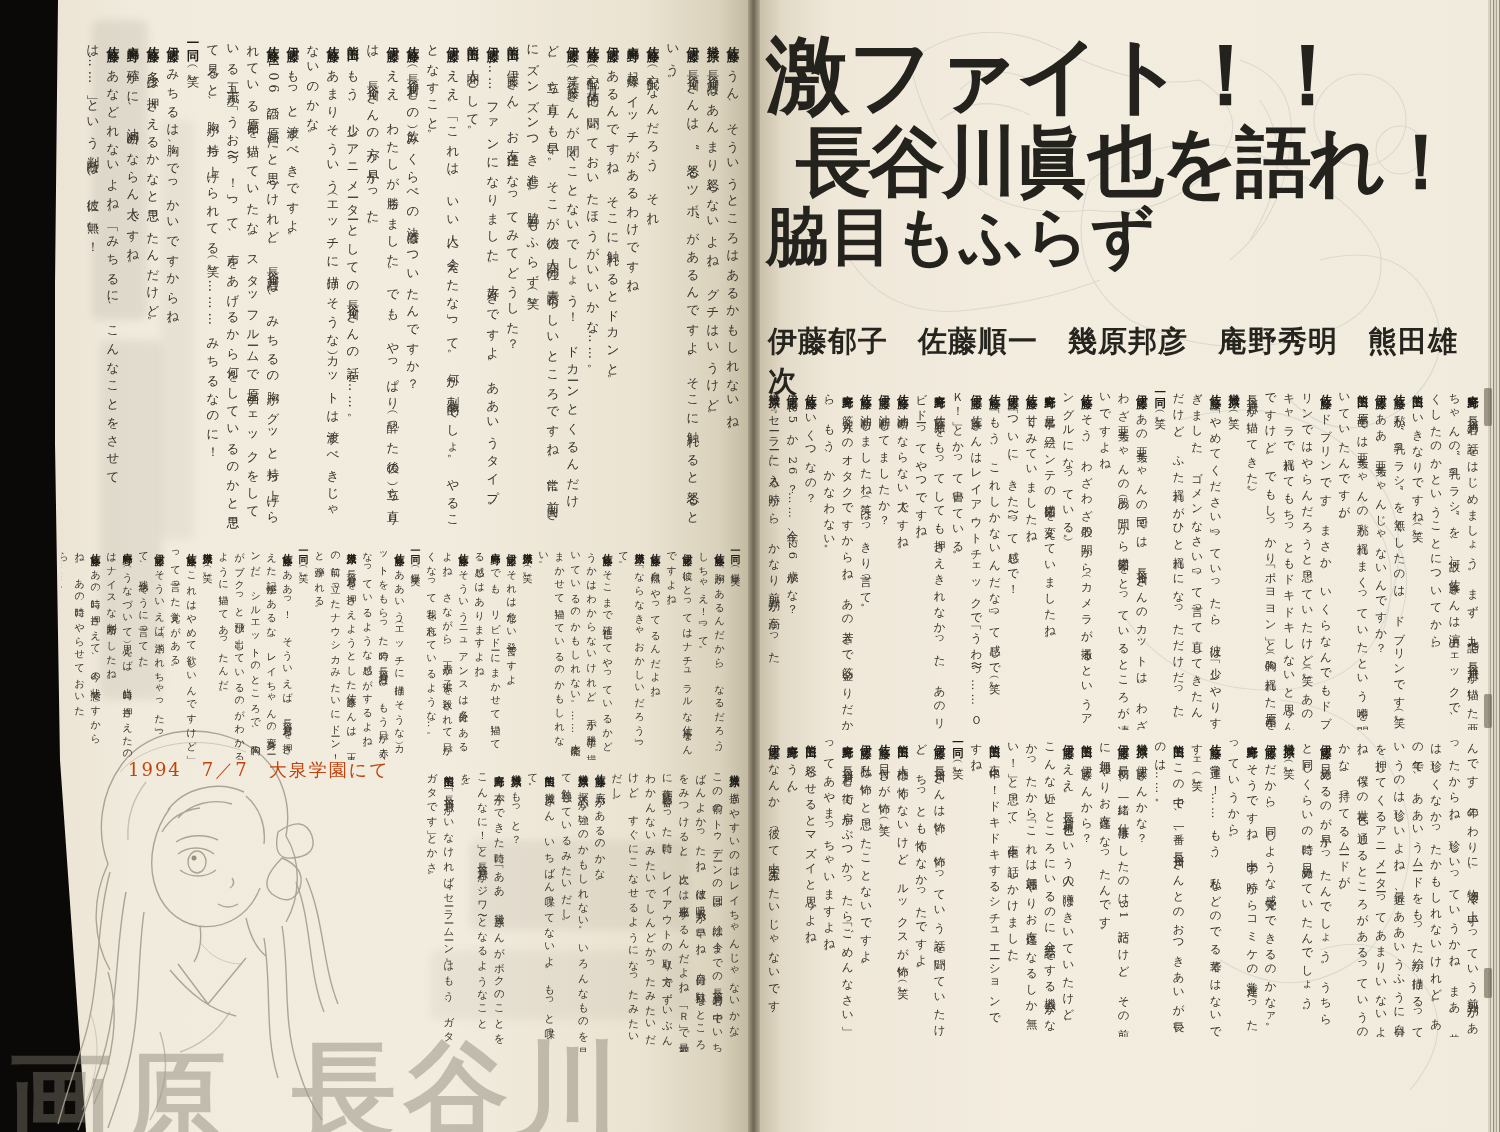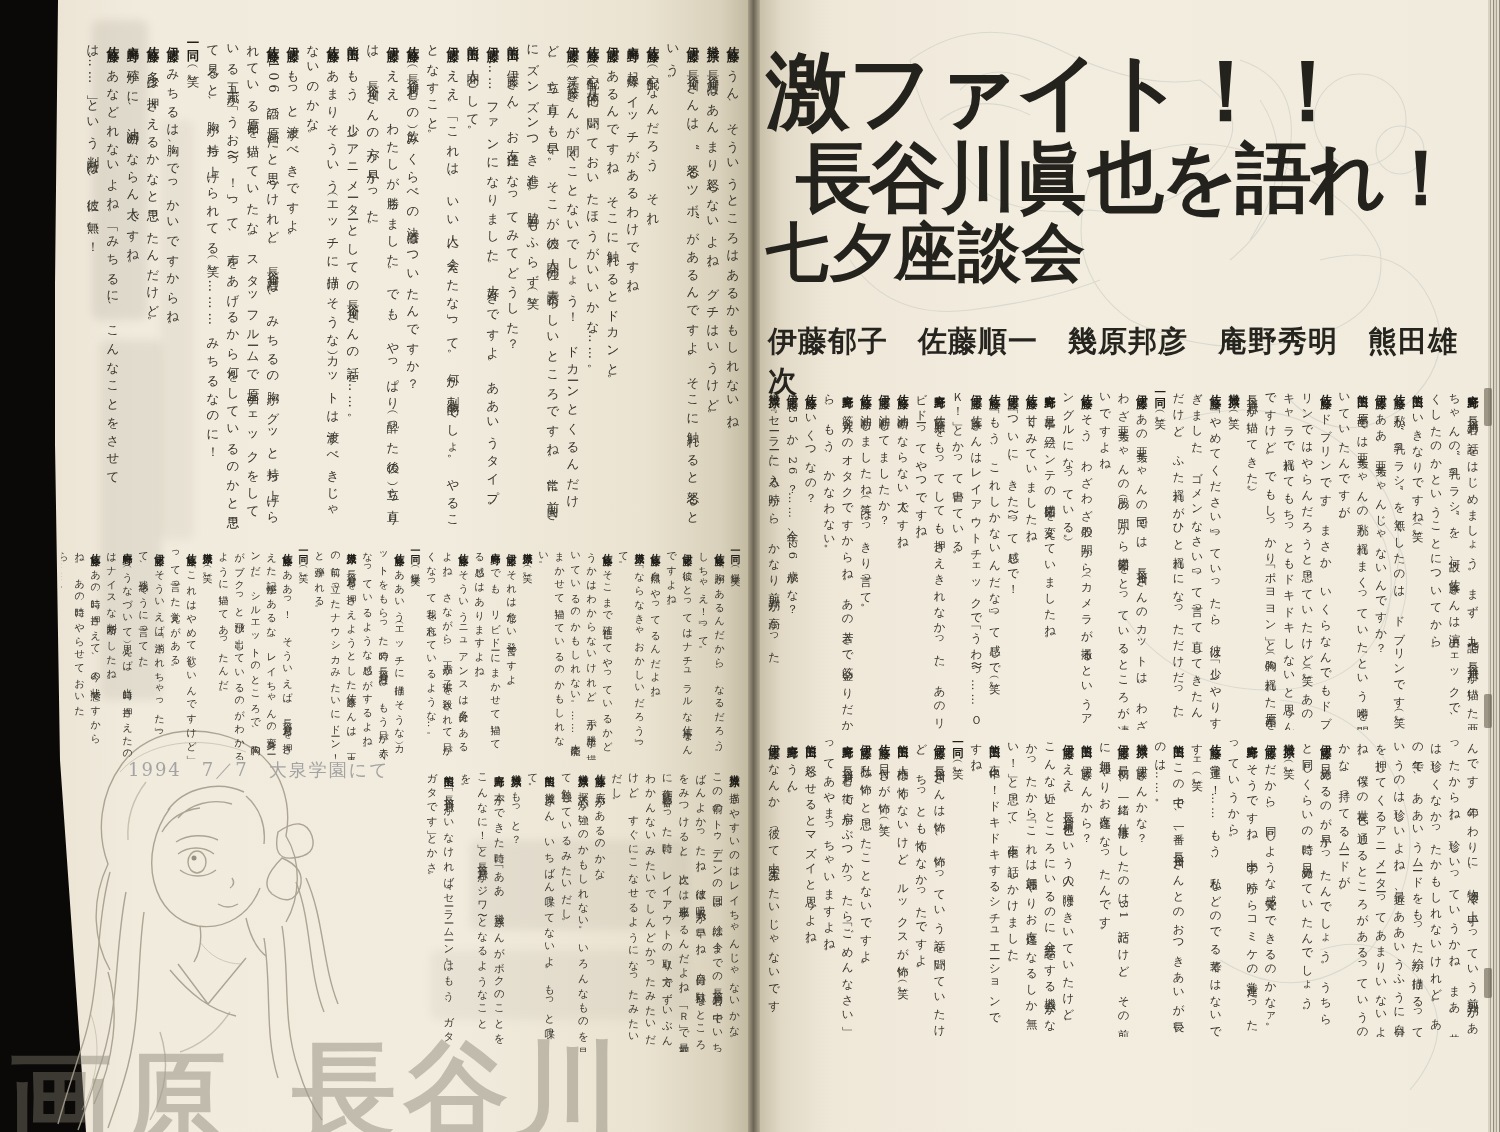"激ファイト！！" .title-l1 { margin-top: 16px -> none }
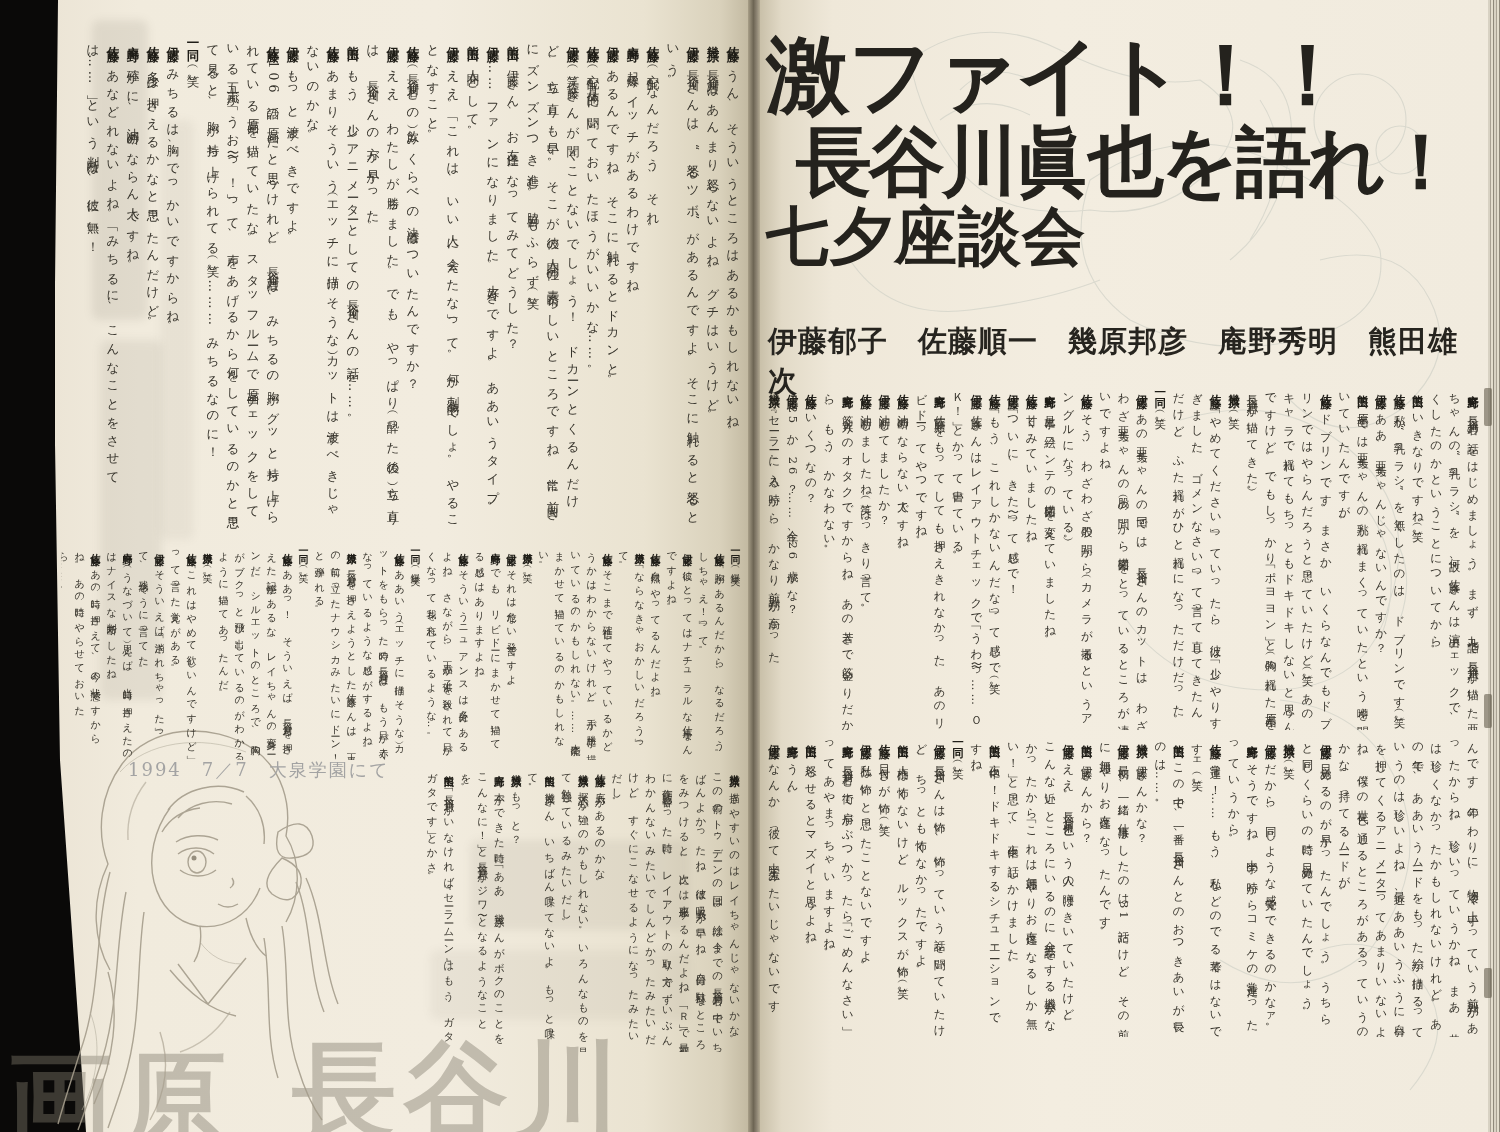"七夕座談会" div.title-l3 { text: 七夕座談会 -> 脇目もふらず }
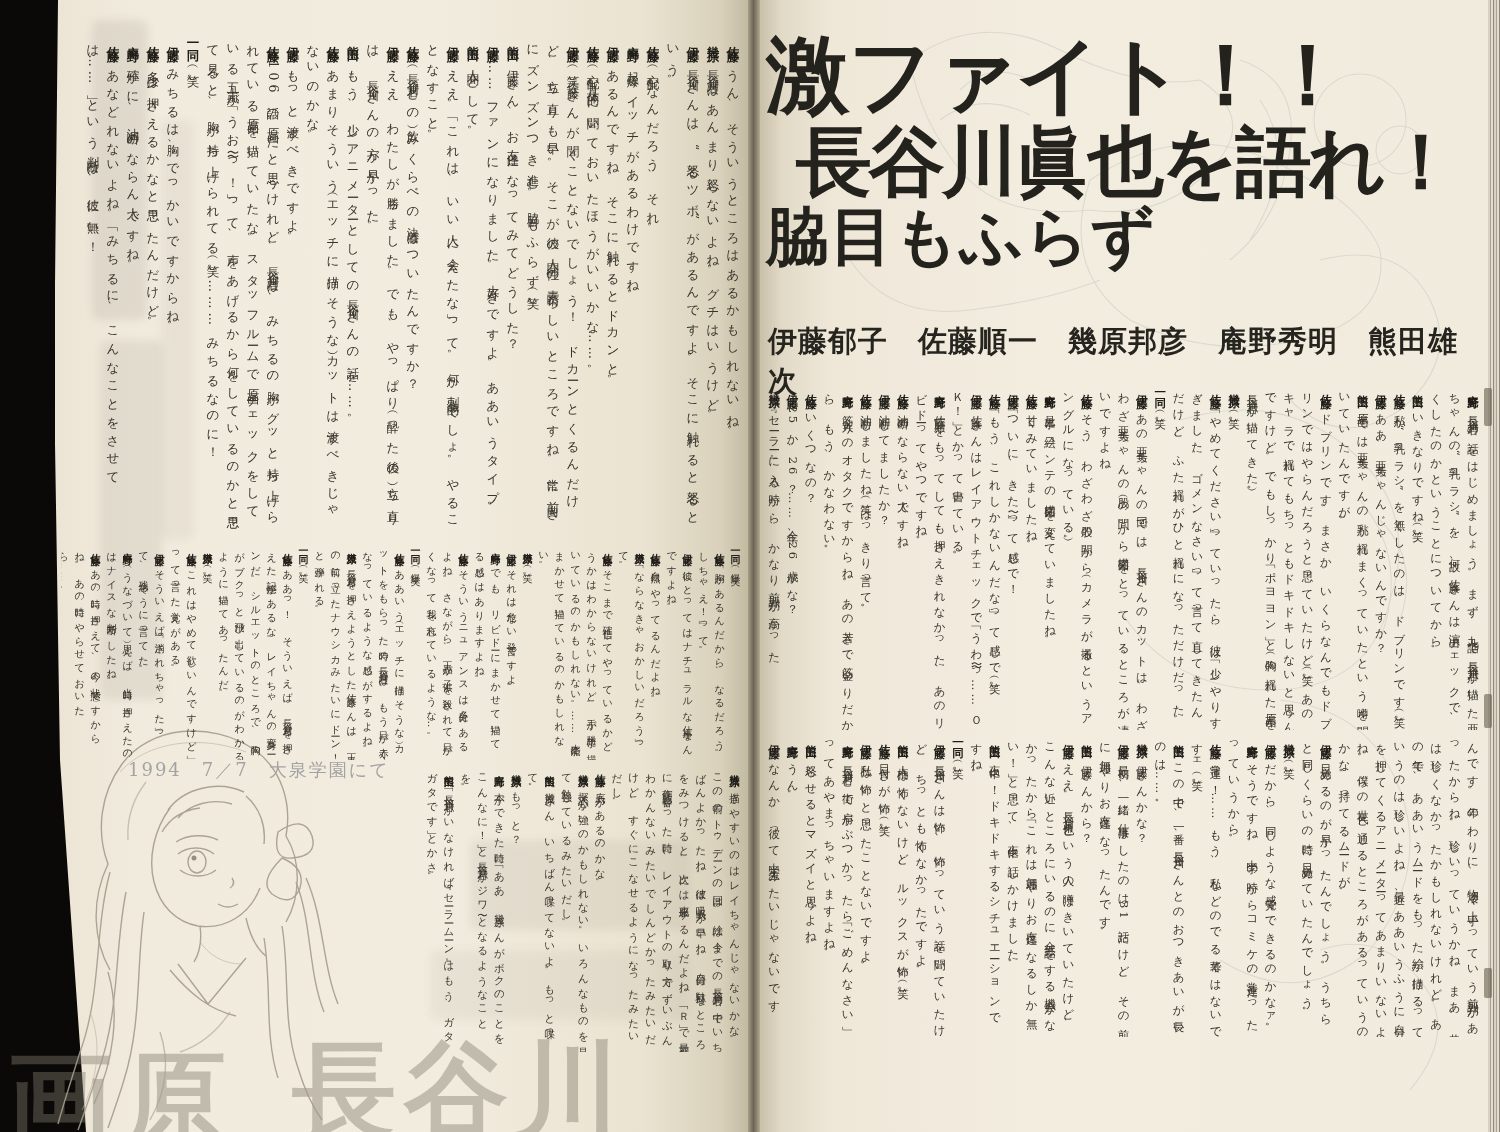"1994 7／7 大泉学園にて" .caption { color: #a3a3a3 -> #c2410c }
